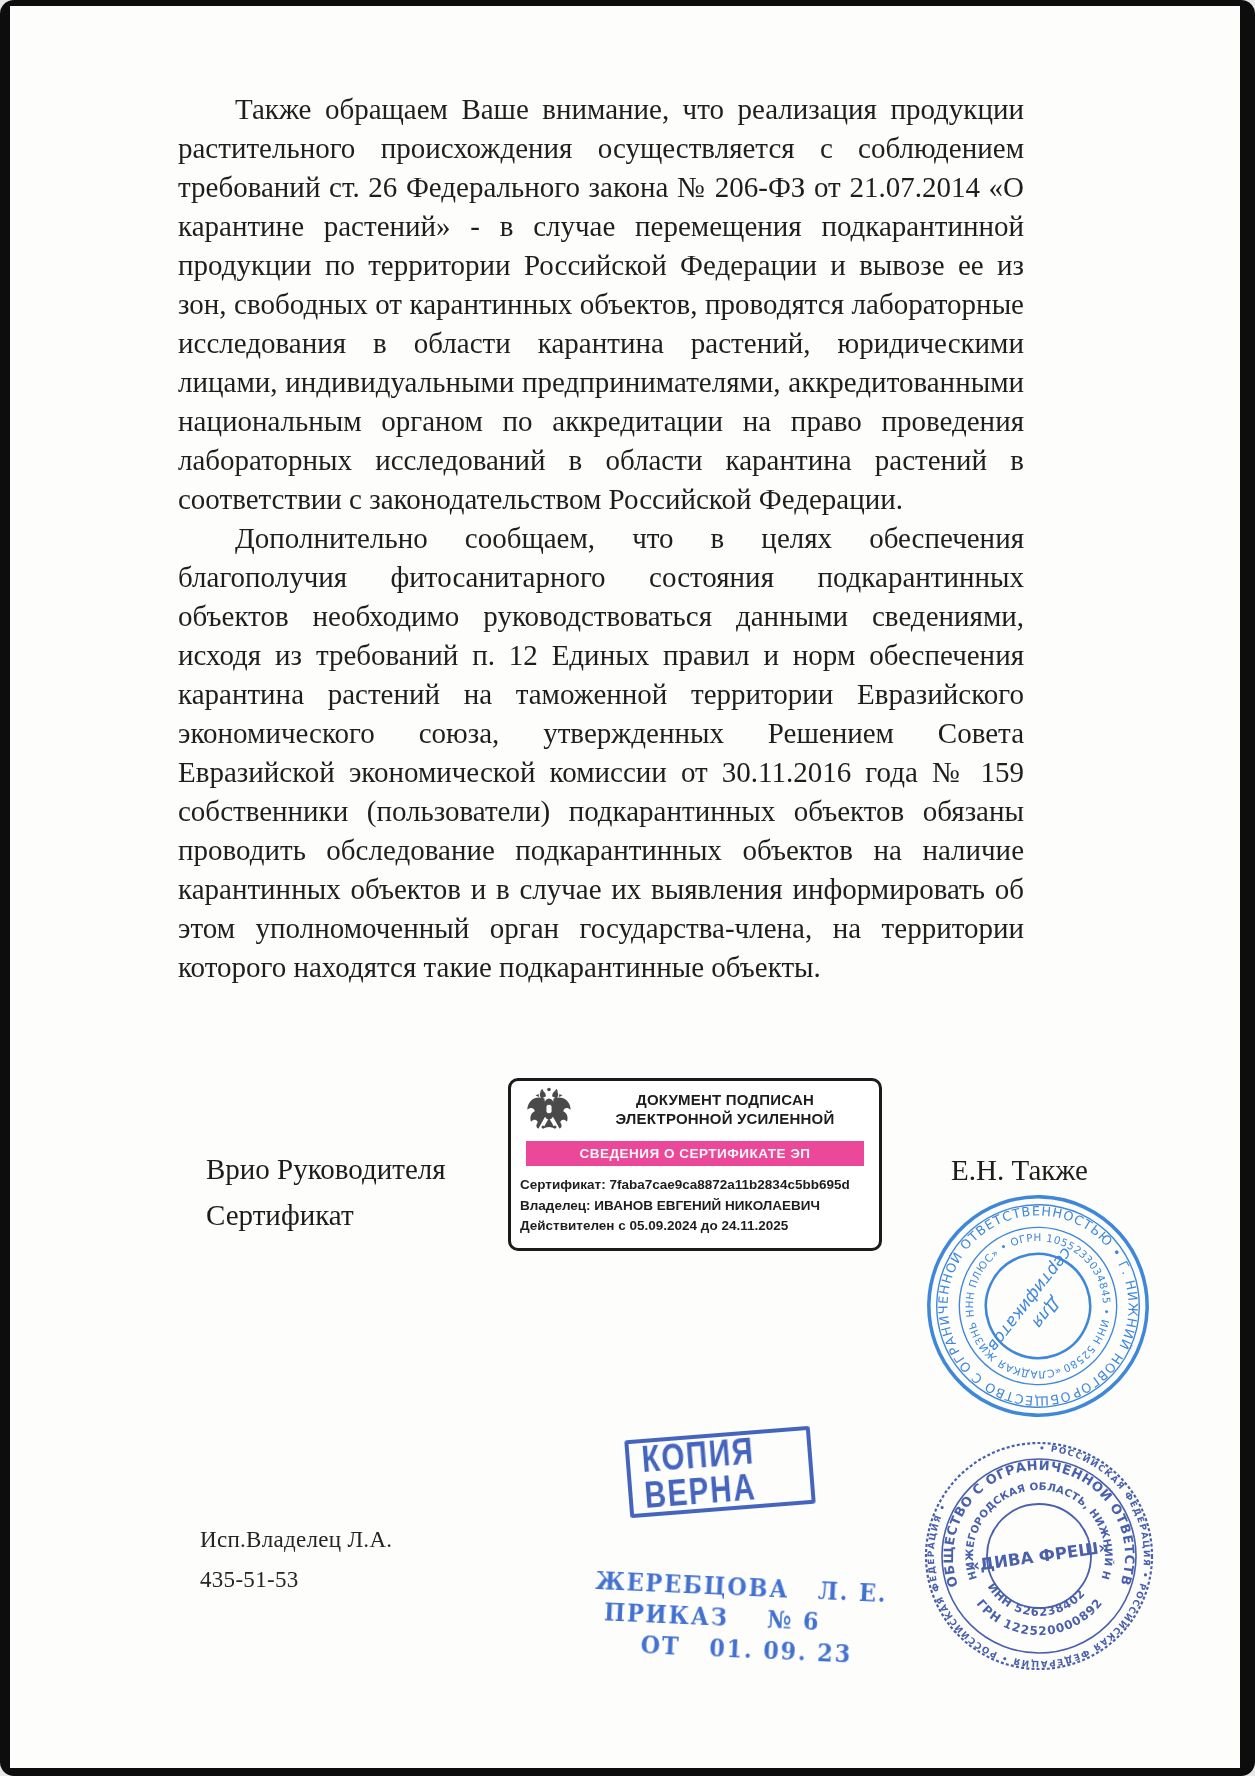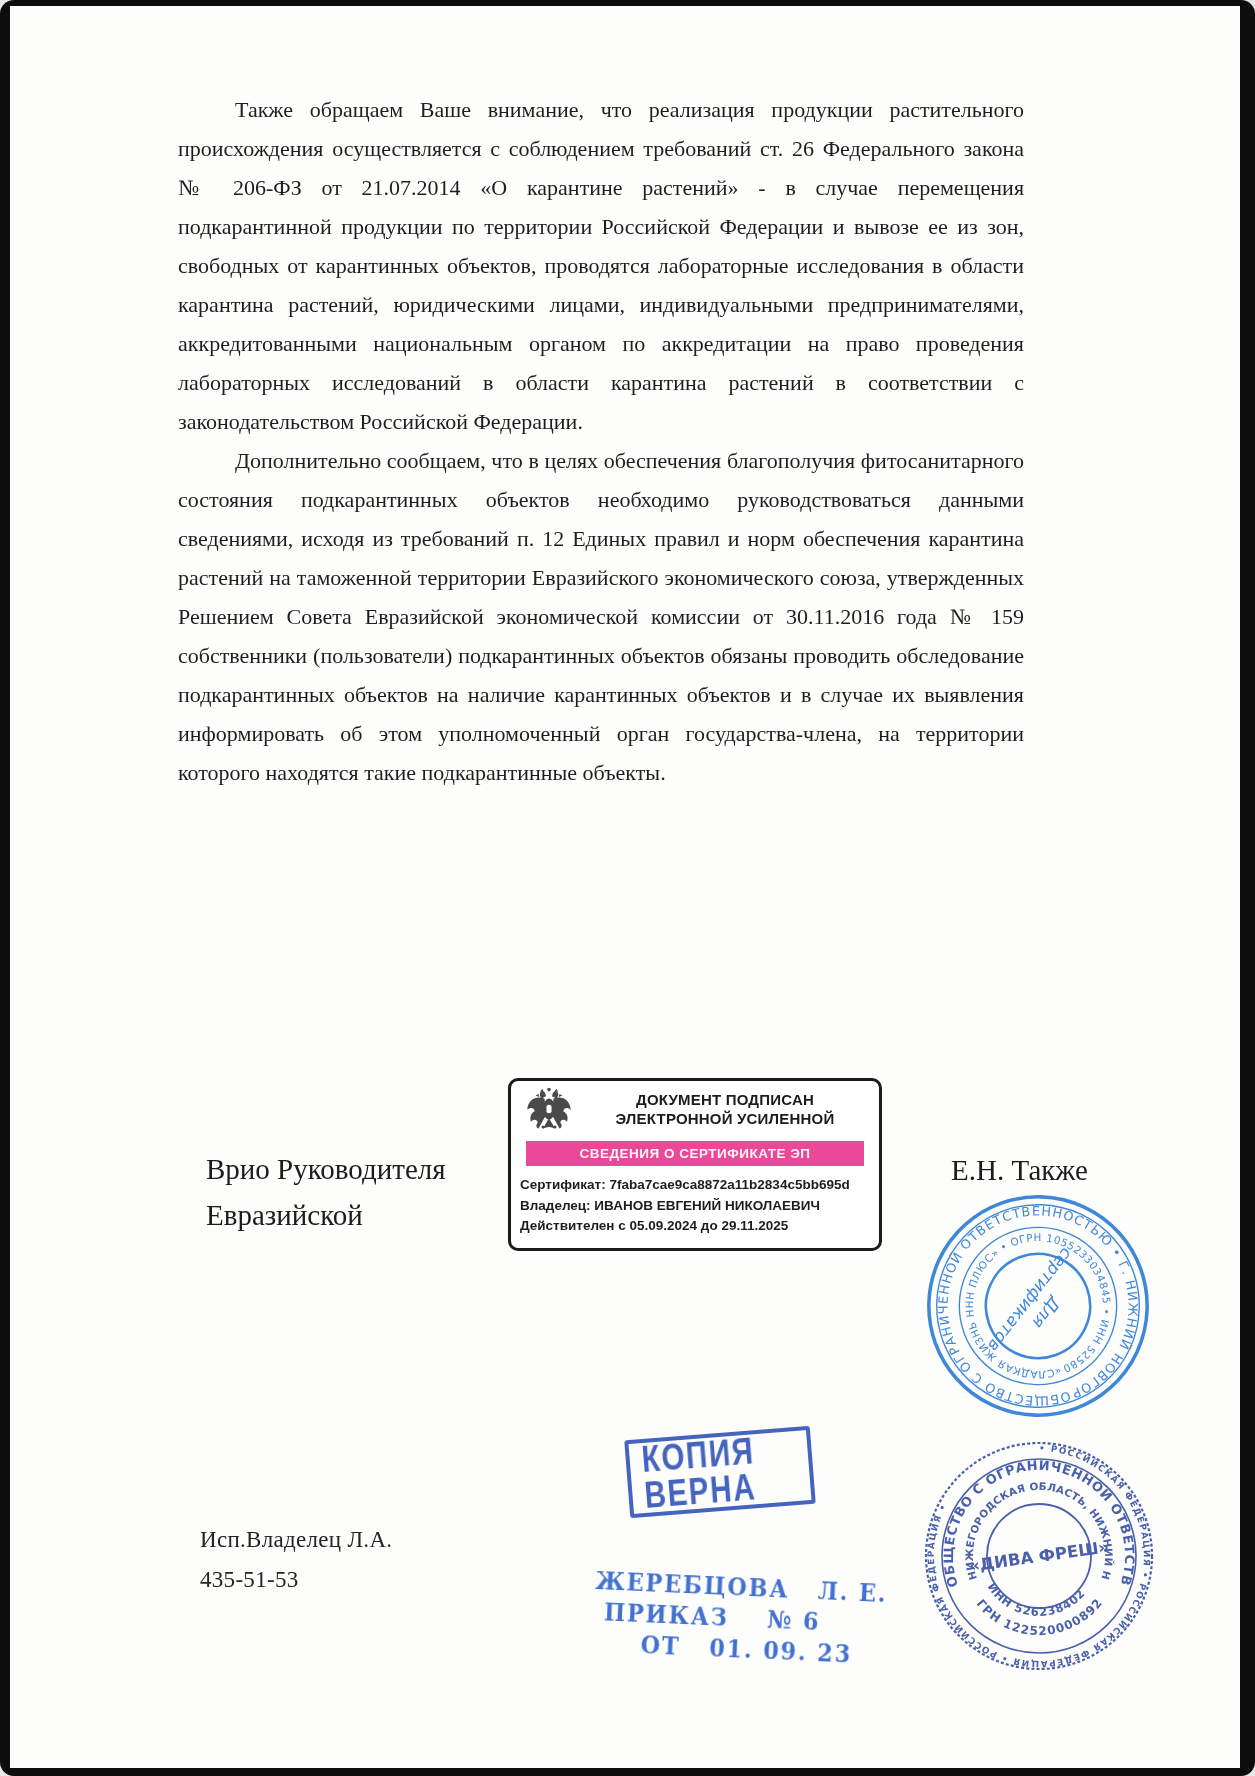"Также обращаем Ваше внимание, что" .letter { font-size: 22px -> 29px }
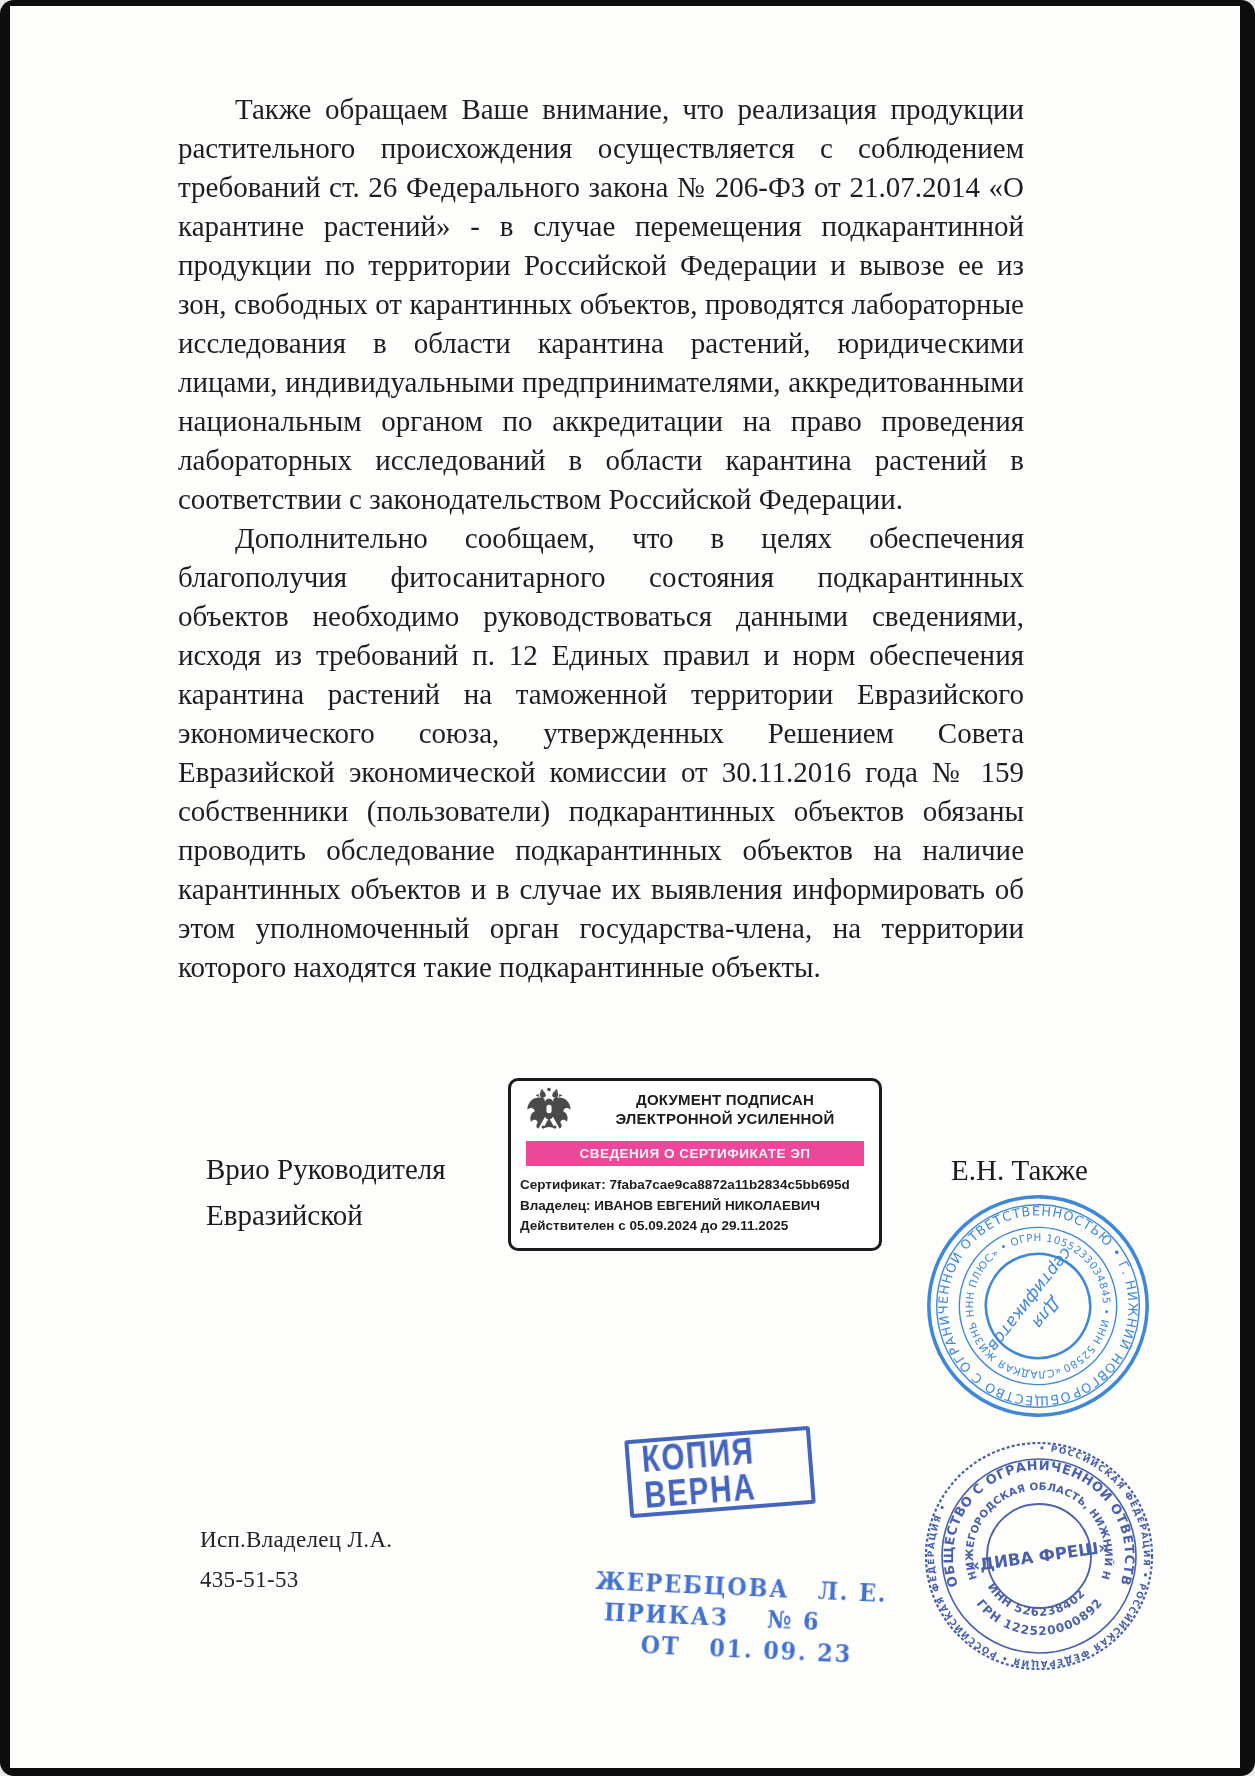"Евразийской" div { text: Евразийской -> Сертификат }
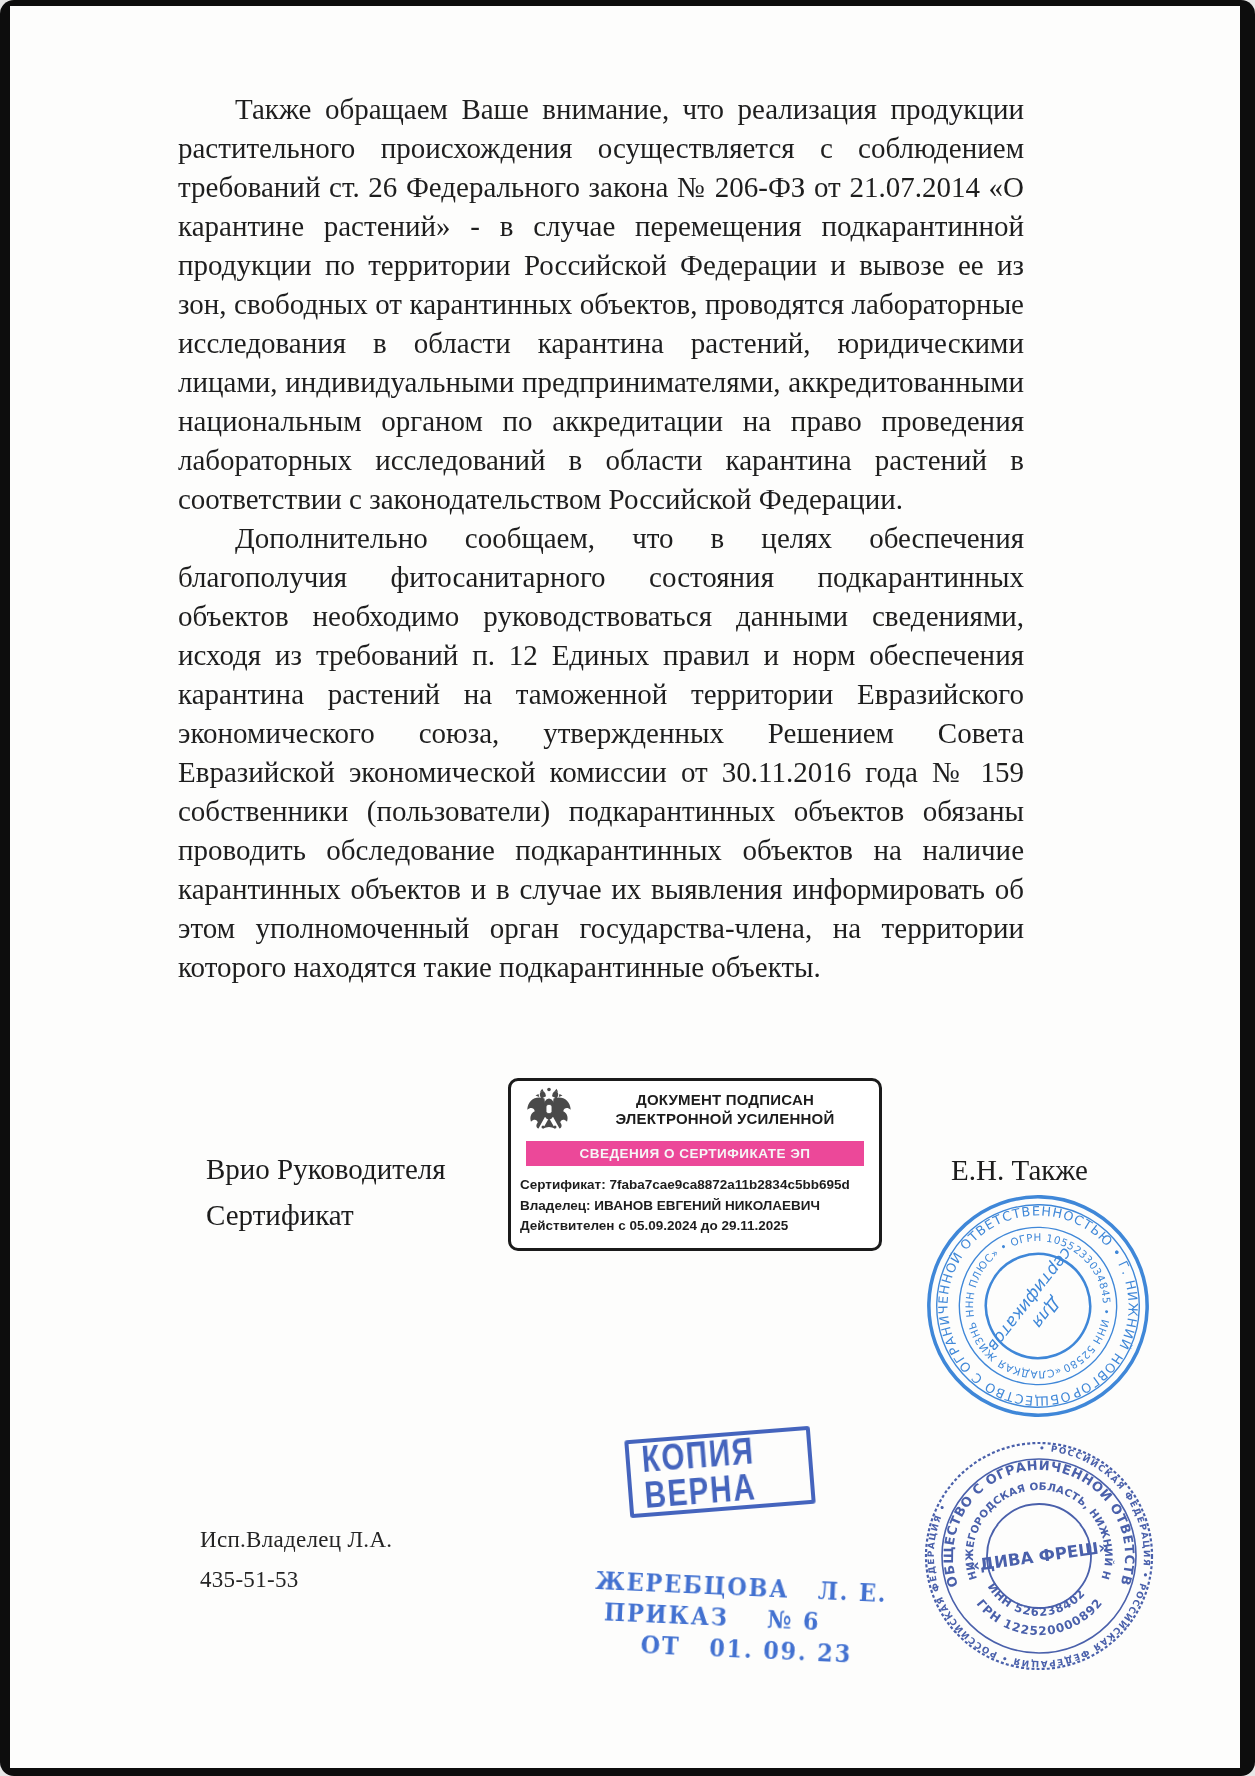"Действителен с 05.09.2024 до 29.11.2025" div { text: 29.11.2025 -> 24.11.2025 }
